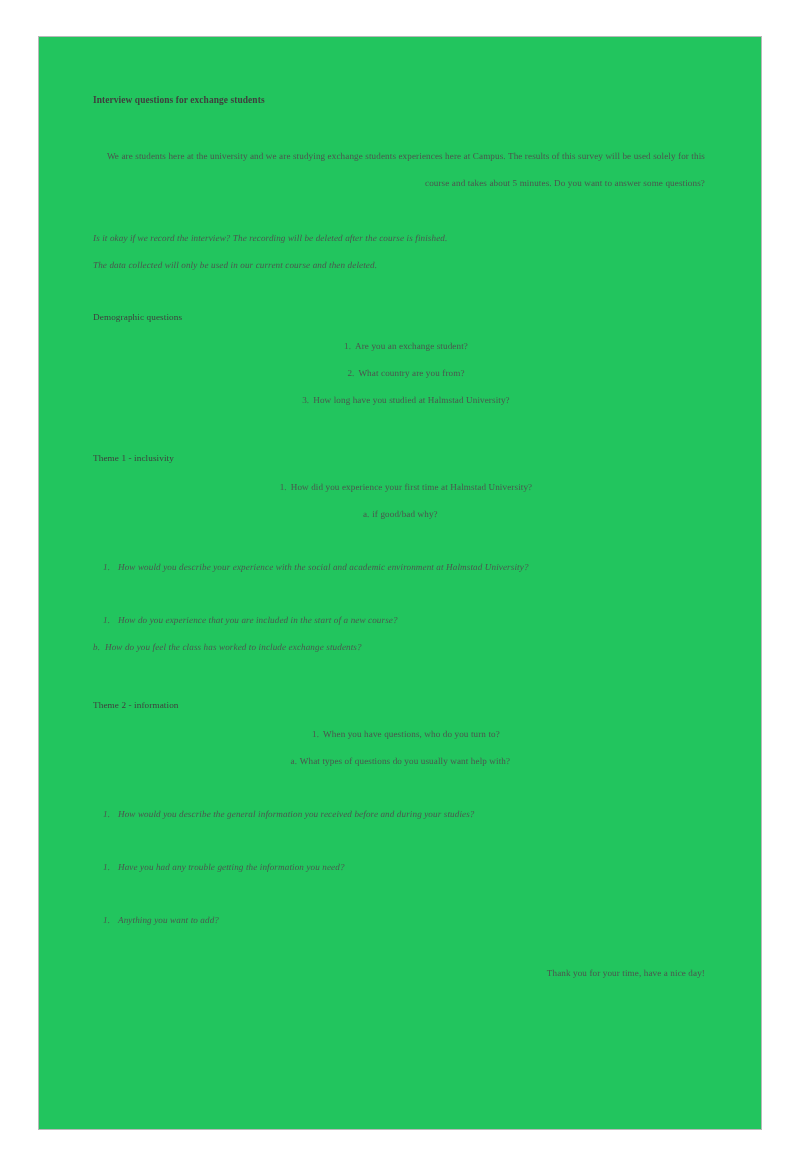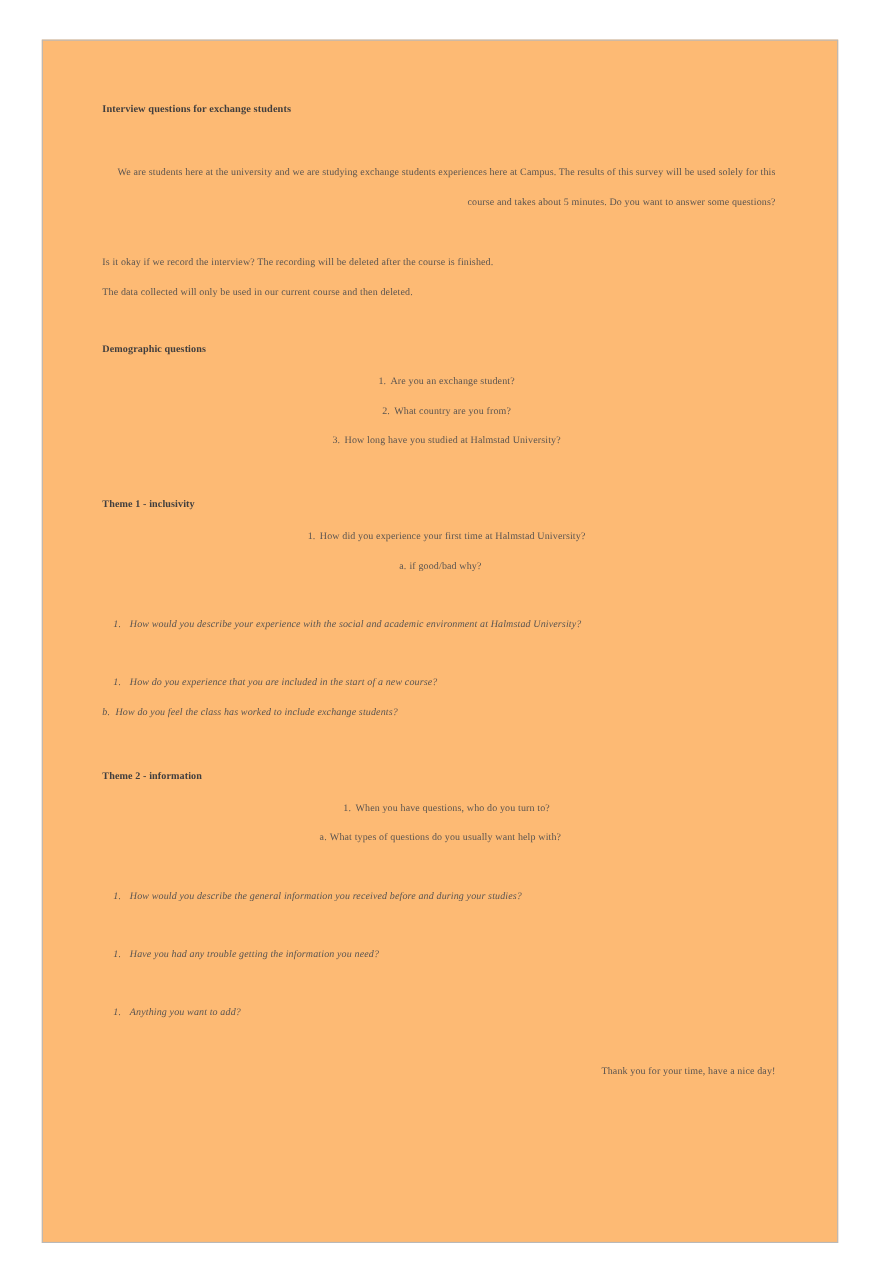"Interview questions for exchange" .page-sheet { background: #fdba74 -> #22c55e }
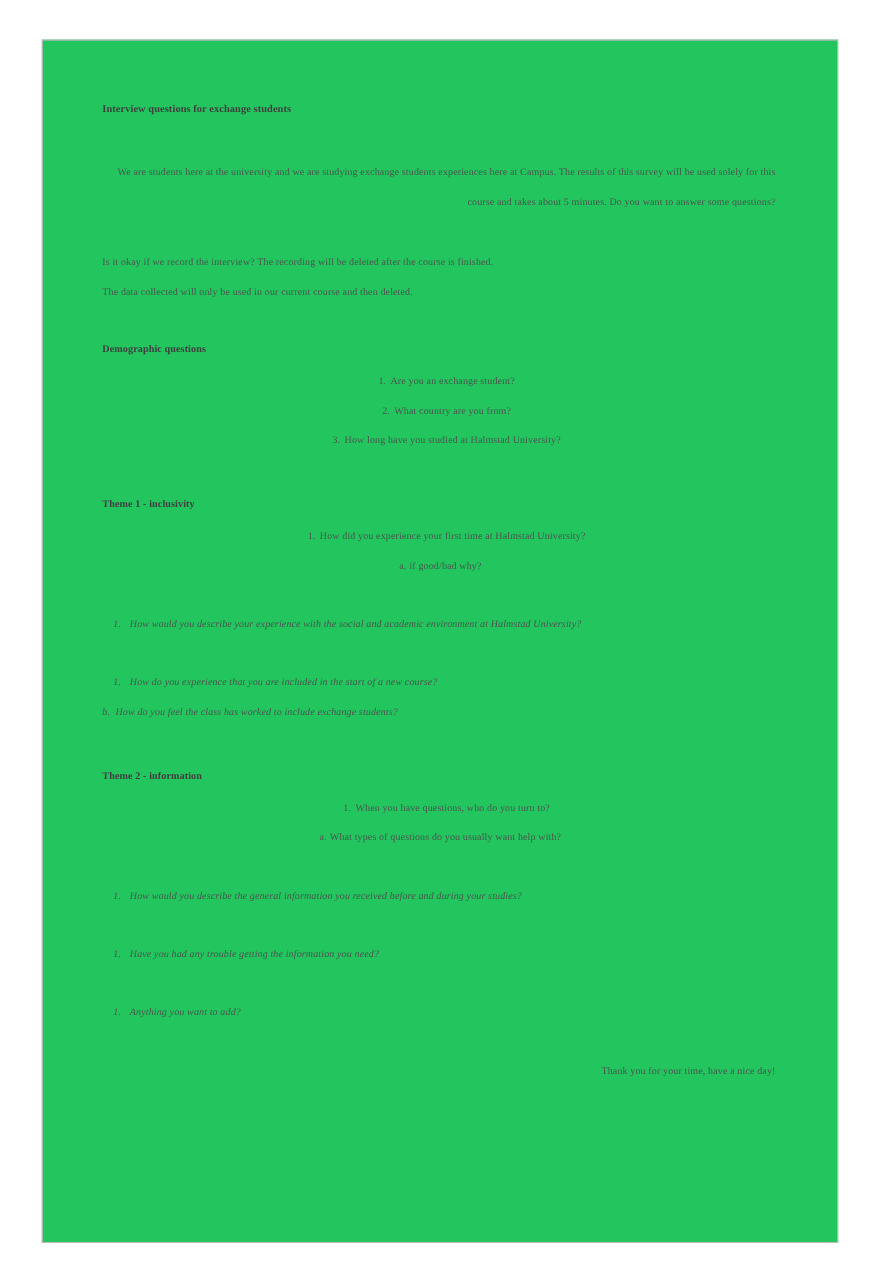"Is it okay if we" .consent-line { font-style: none -> italic }
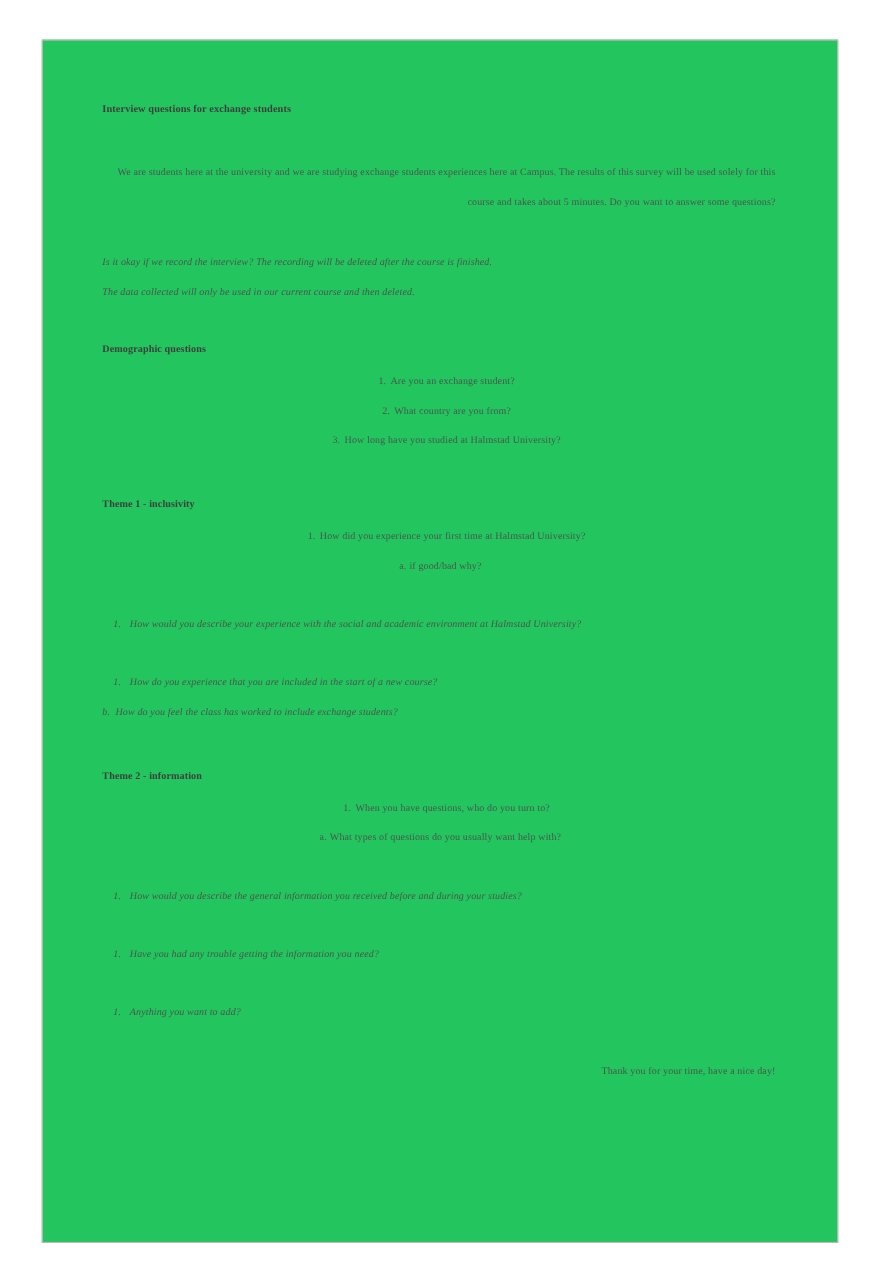"Demographic questions" .heading { font-weight: bold -> normal }
